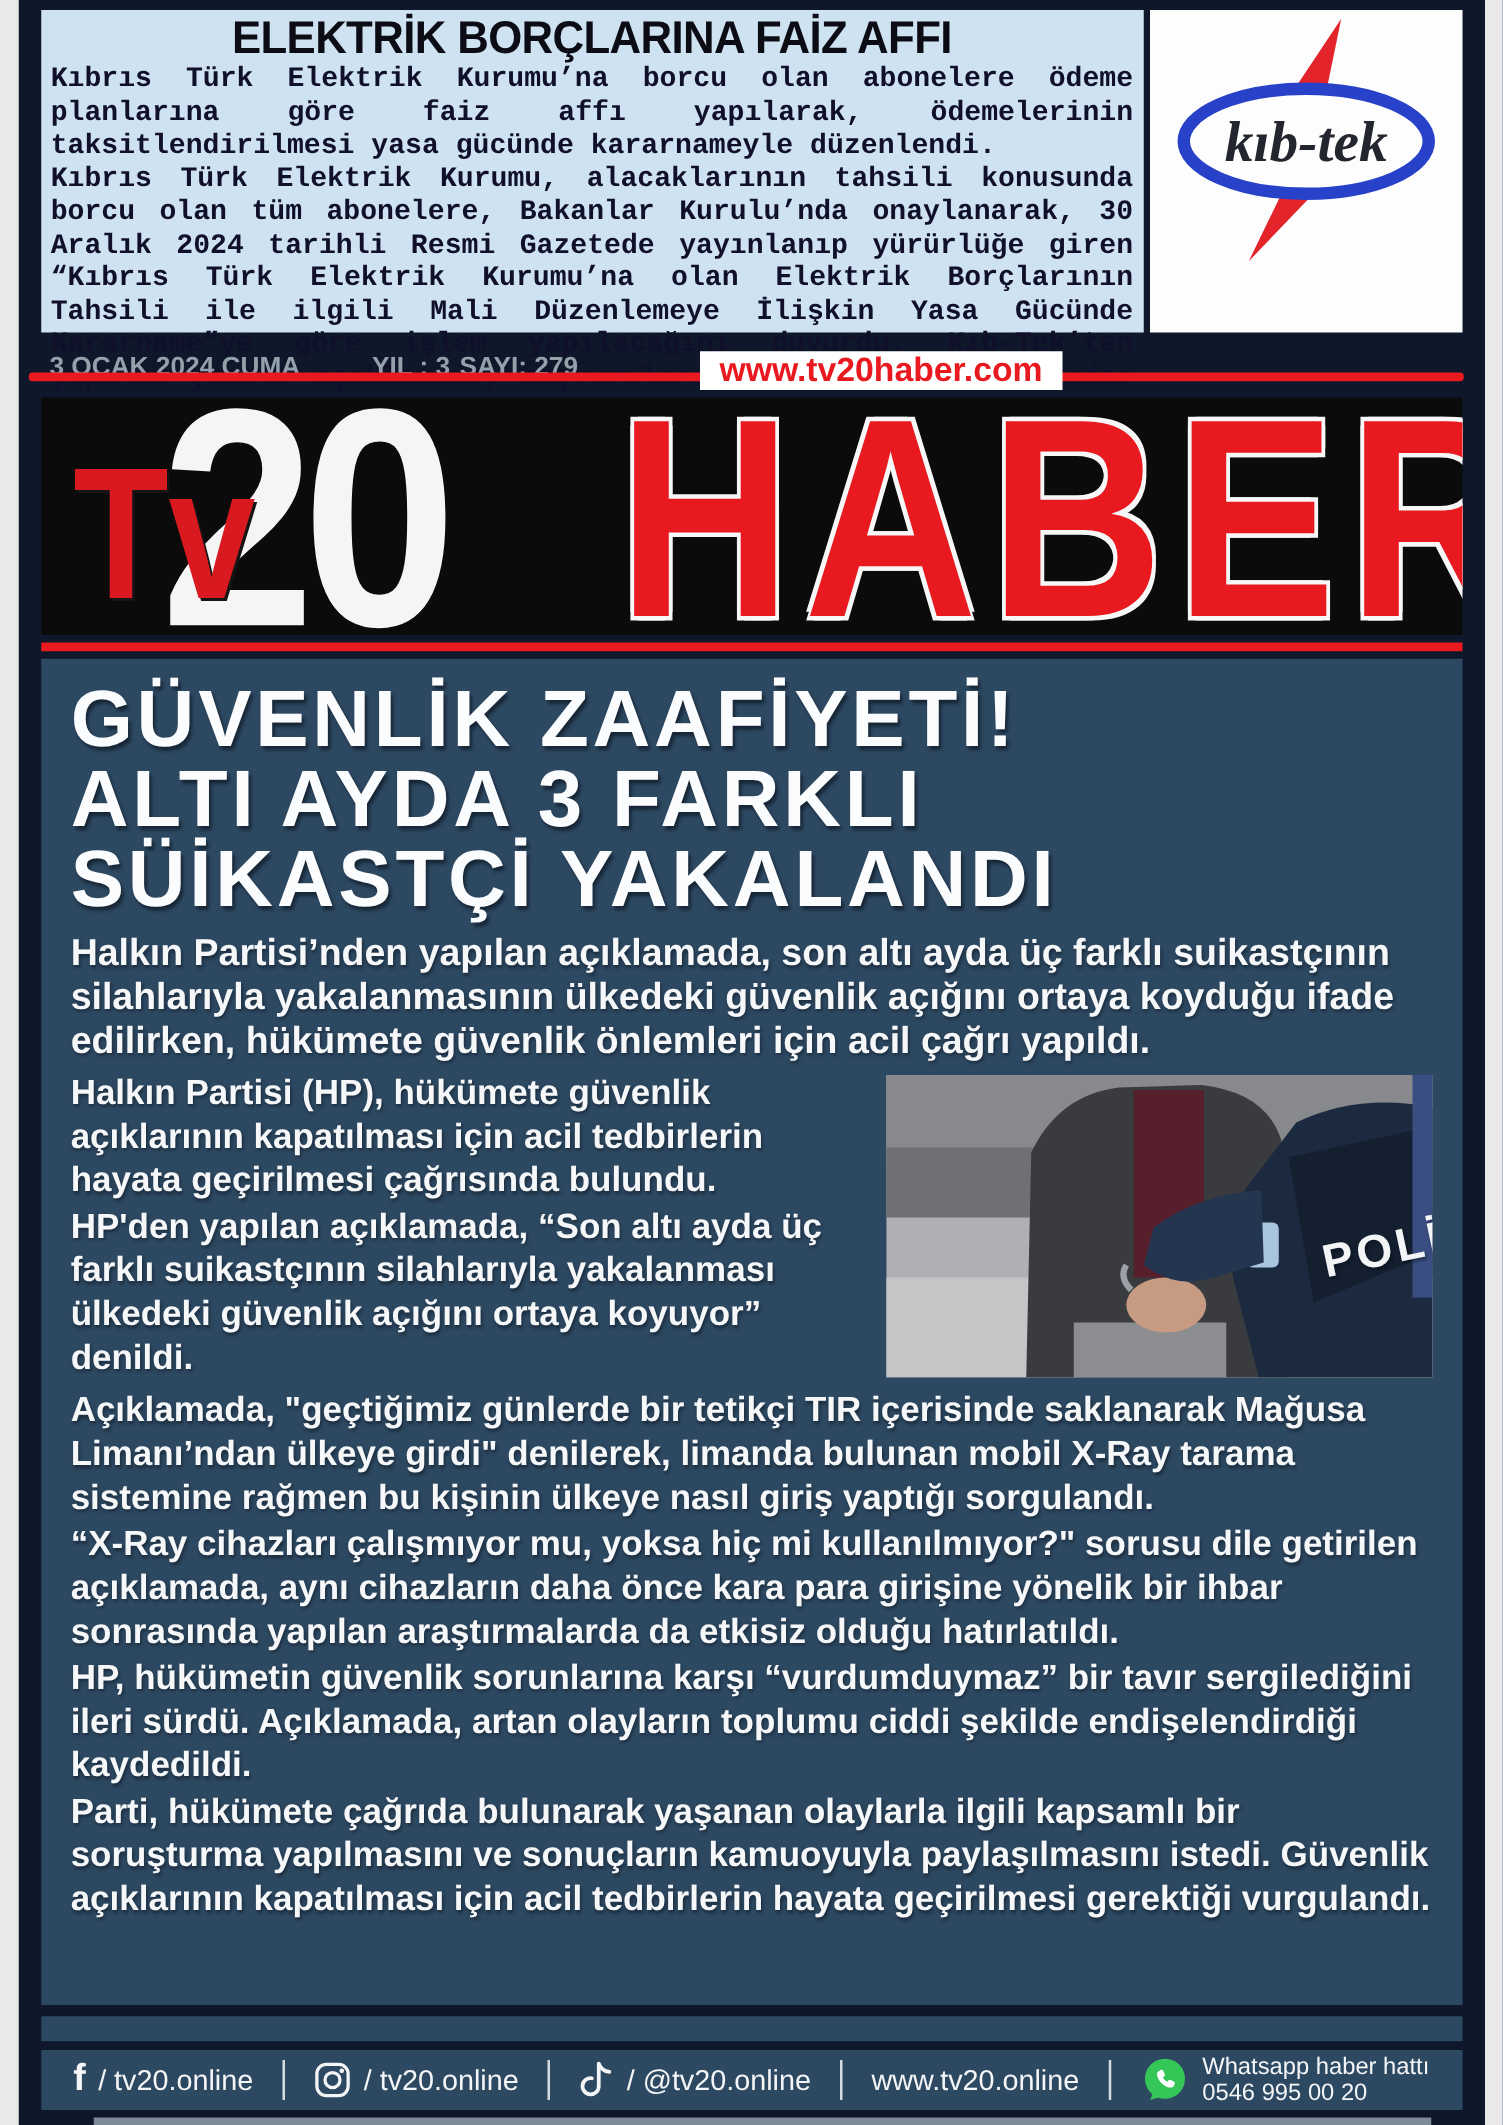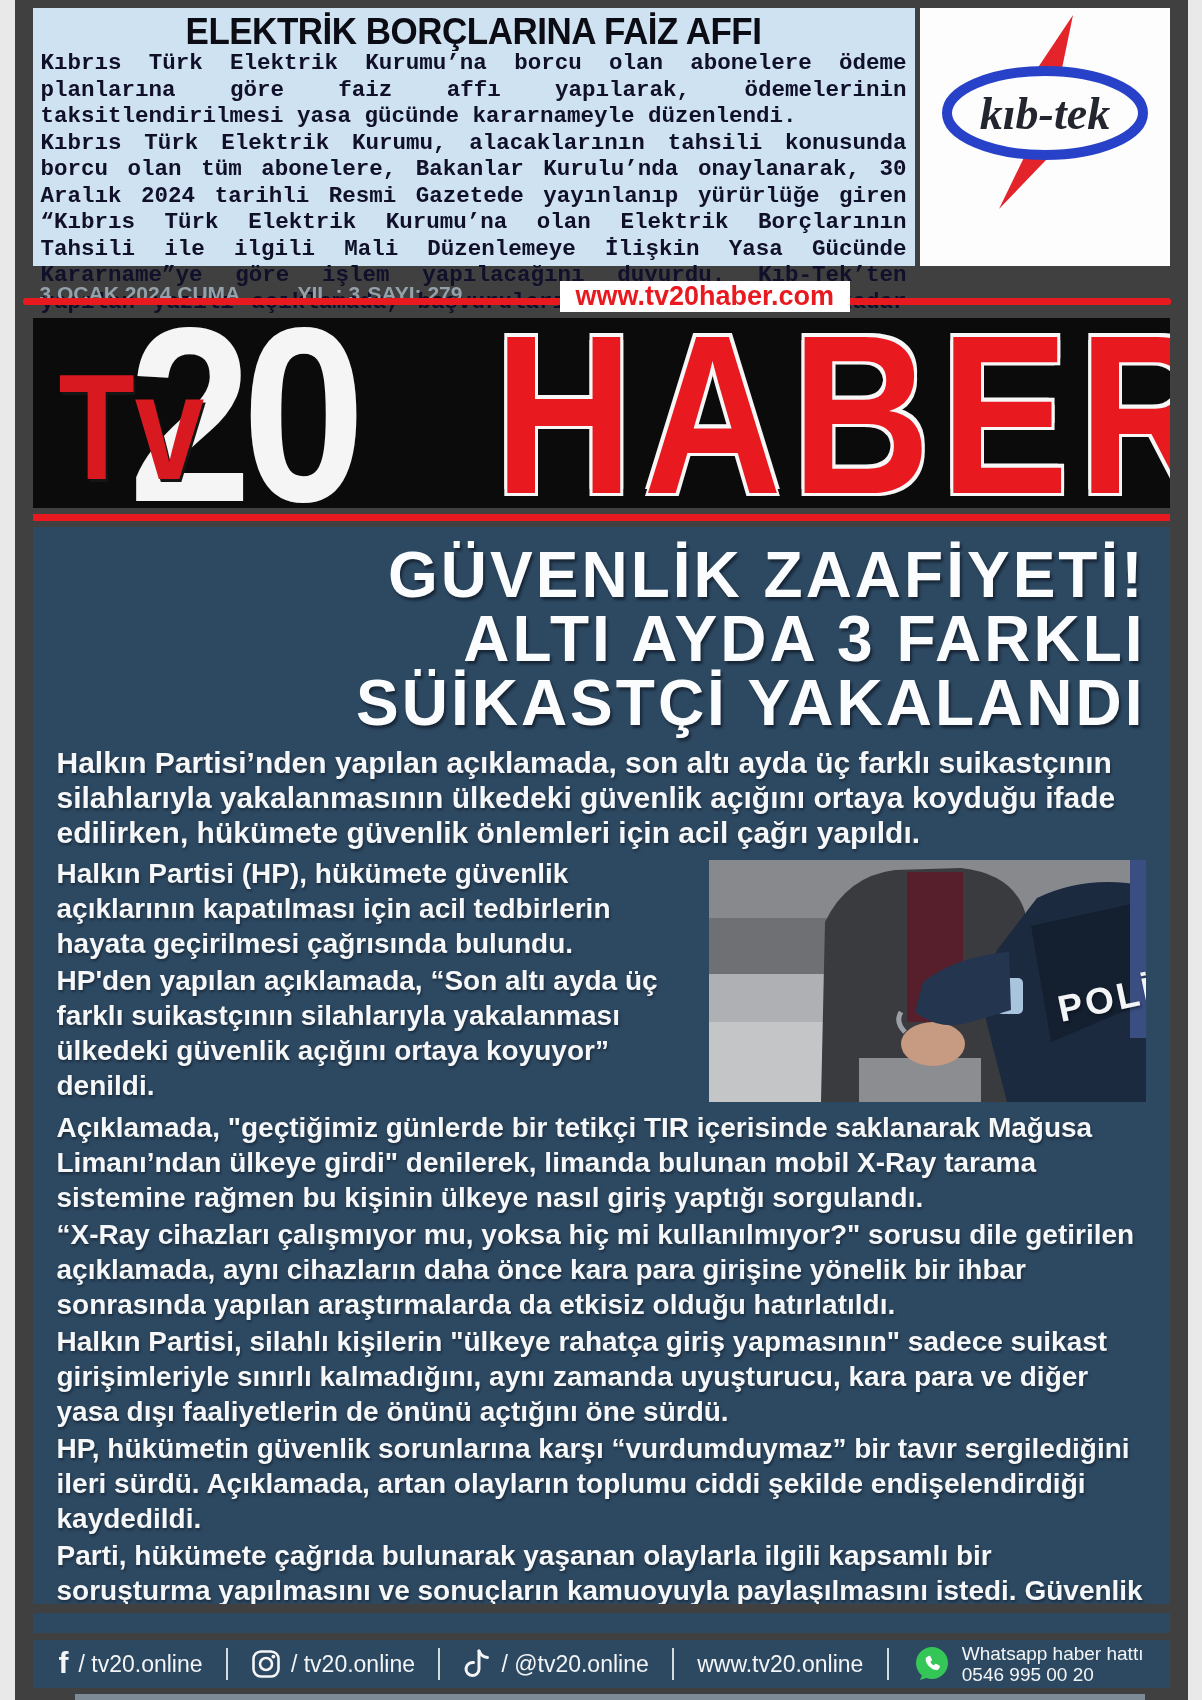"ELEKTRİK BORÇLARINA FAİZ AFFI" .page { background: #404040 -> #0f172a }
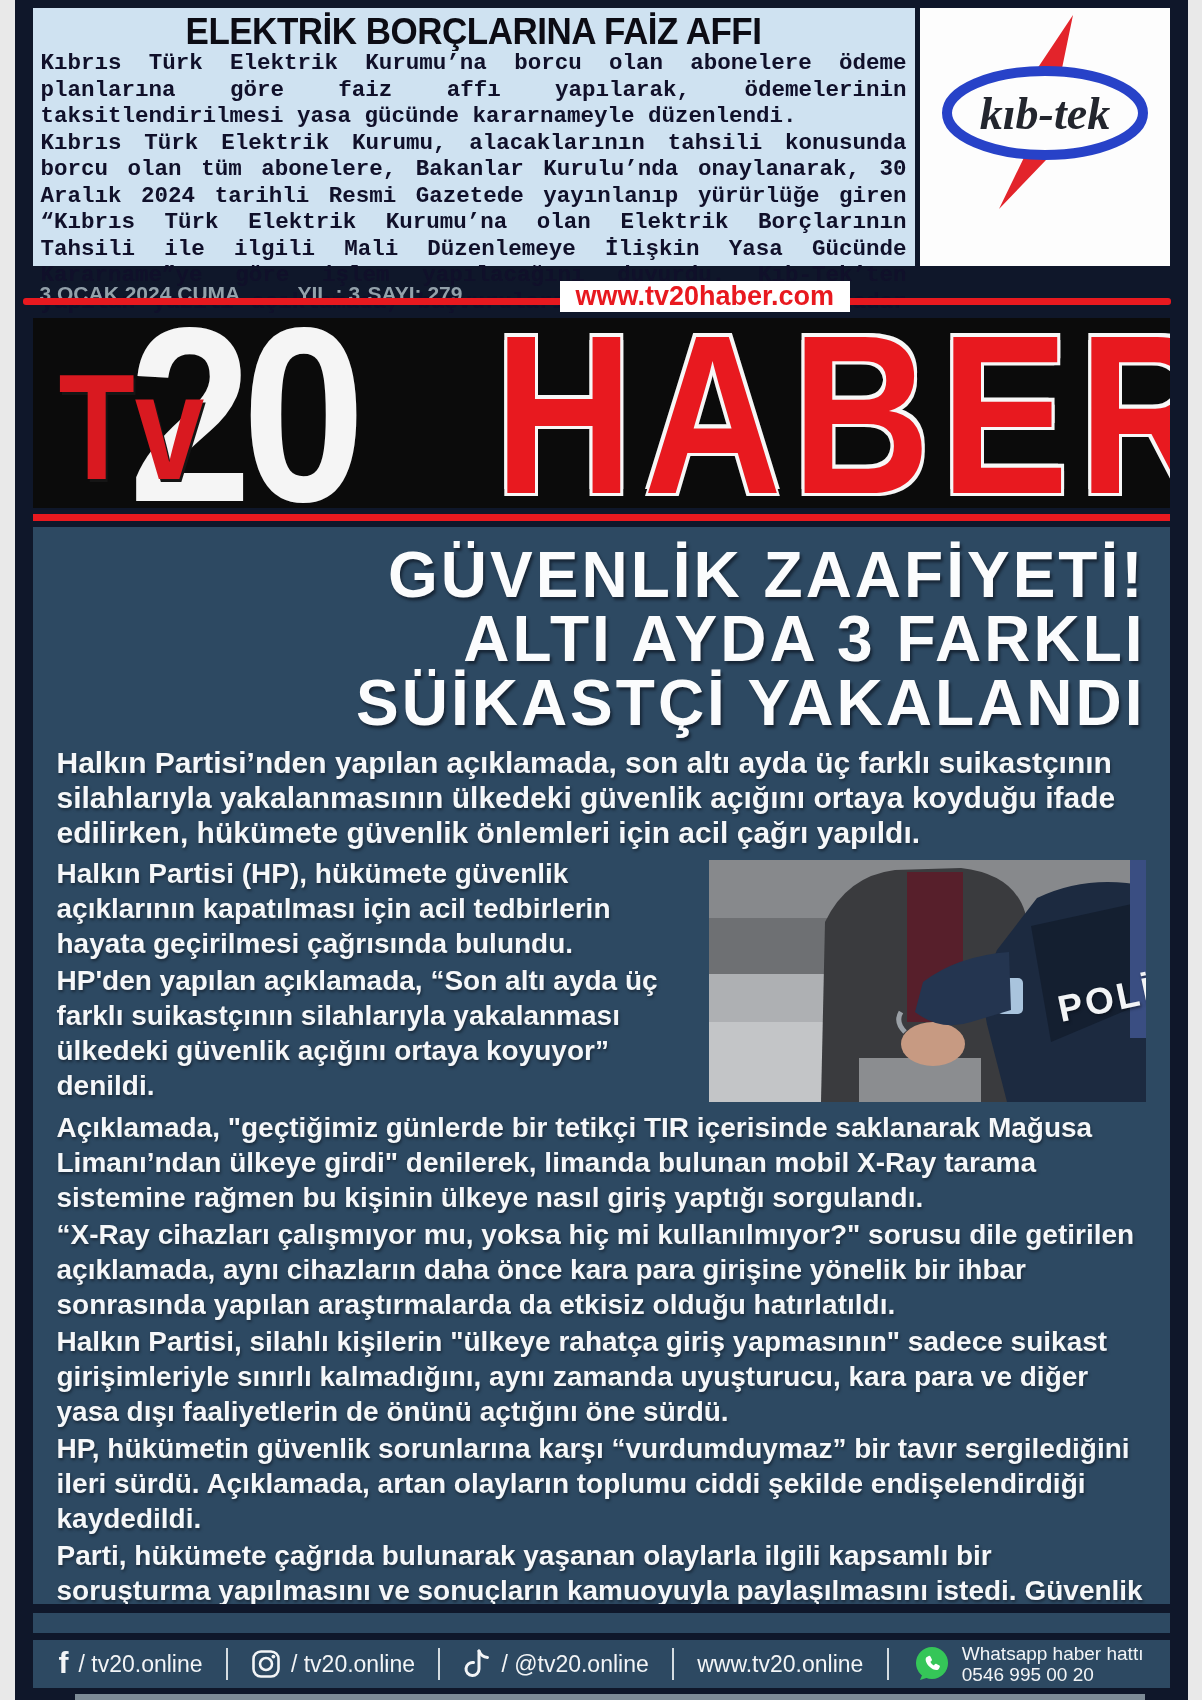"GÜVENLİK ZAAFİYETİ!" .panel-headline { text-align: right -> left }
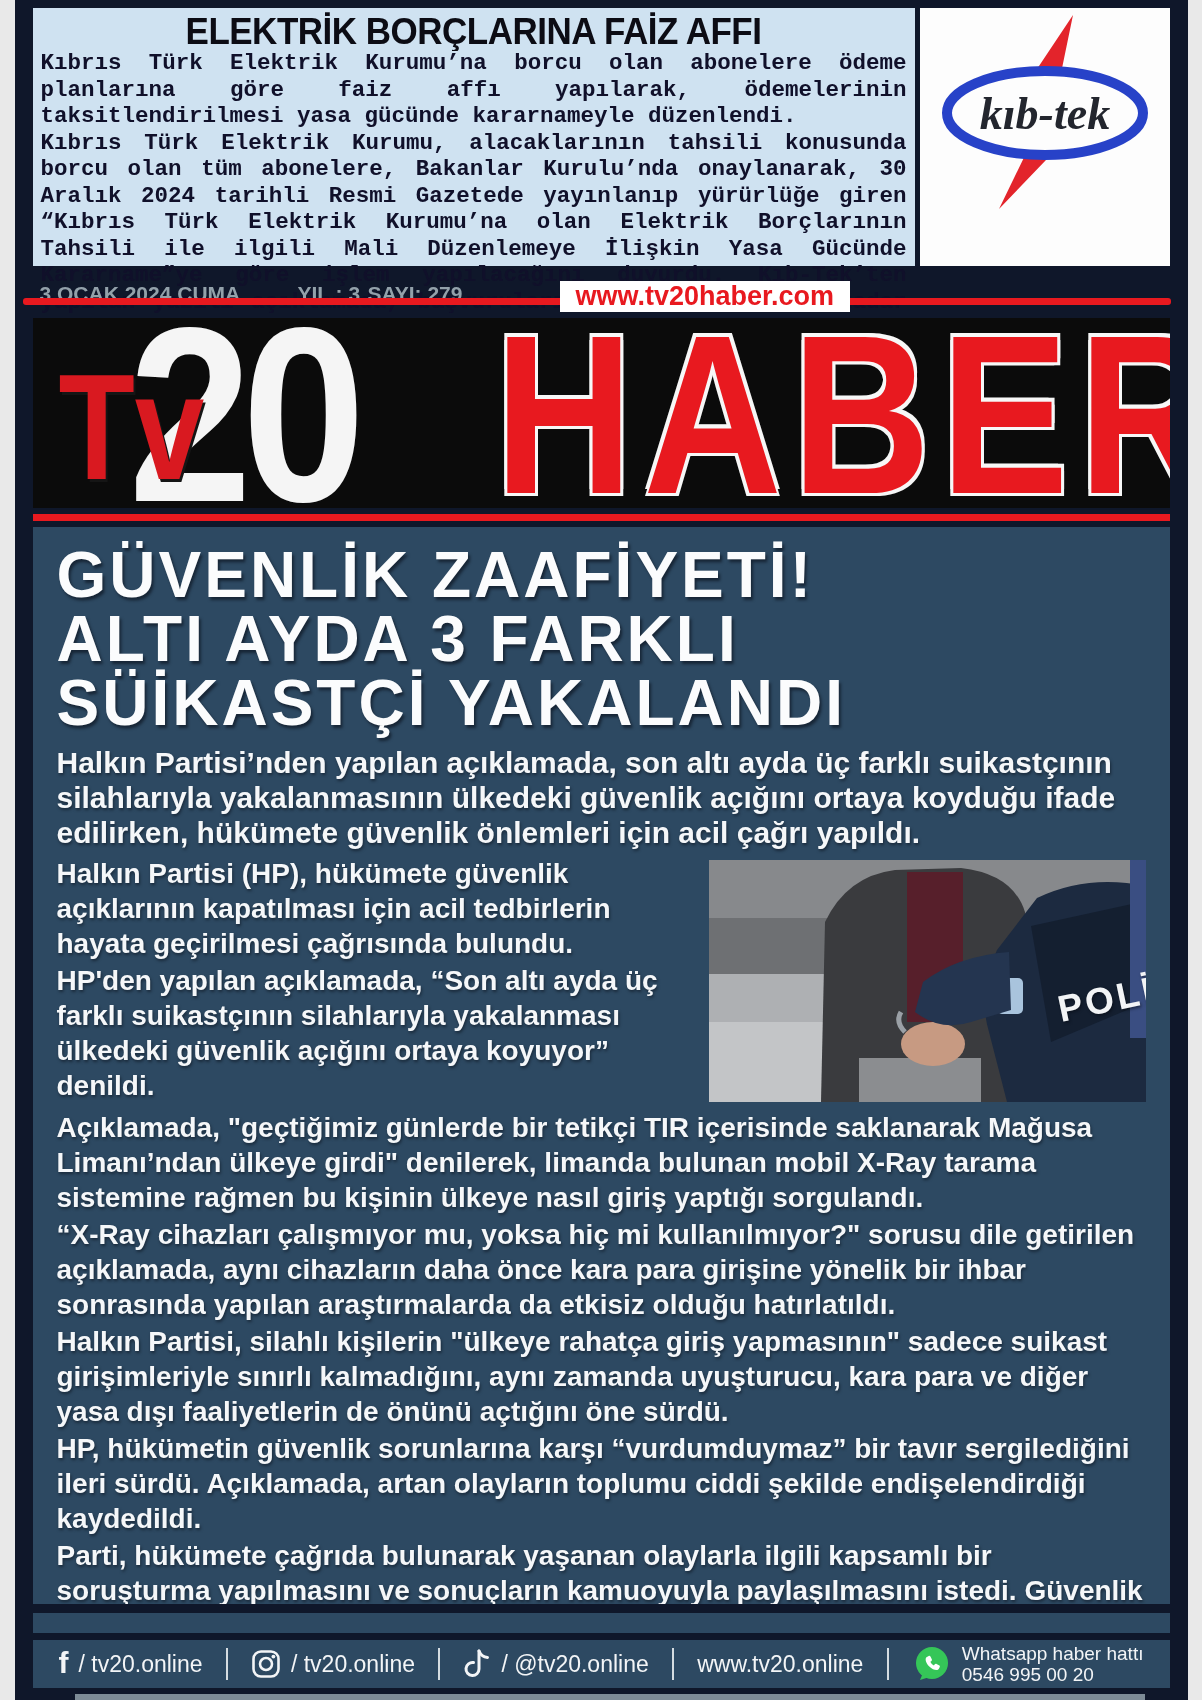"Halkın Partisi, silahlı kişilerin" p { html: <p>Halkın Partisi, silahlı kişilerin "ülkeye rahatça giriş yapmasının" sadece suikast girişimleriyle sınırlı kalmadığını, aynı zamanda uyuşturucu, kara para ve diğer yasa dışı faaliyetlerin de önünü açtığını öne sürdü.</p> -> none }
